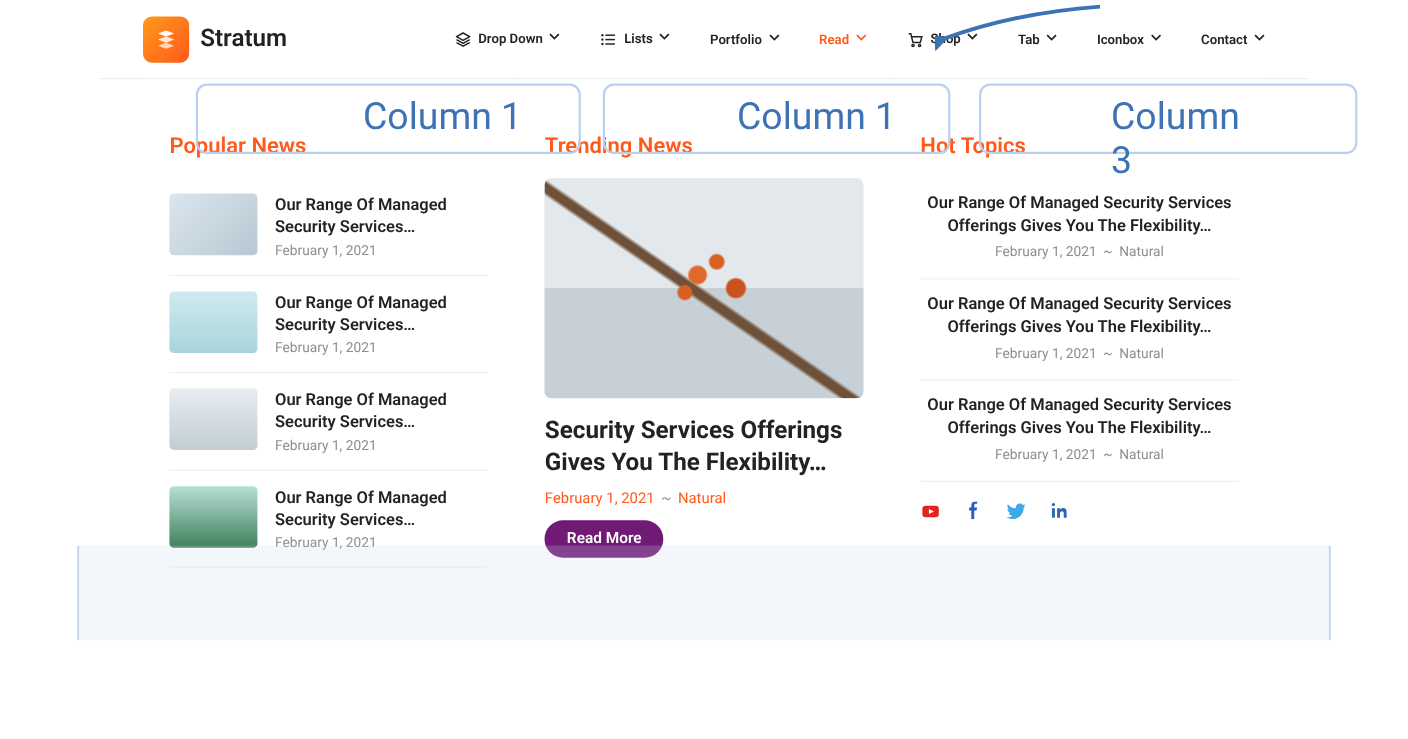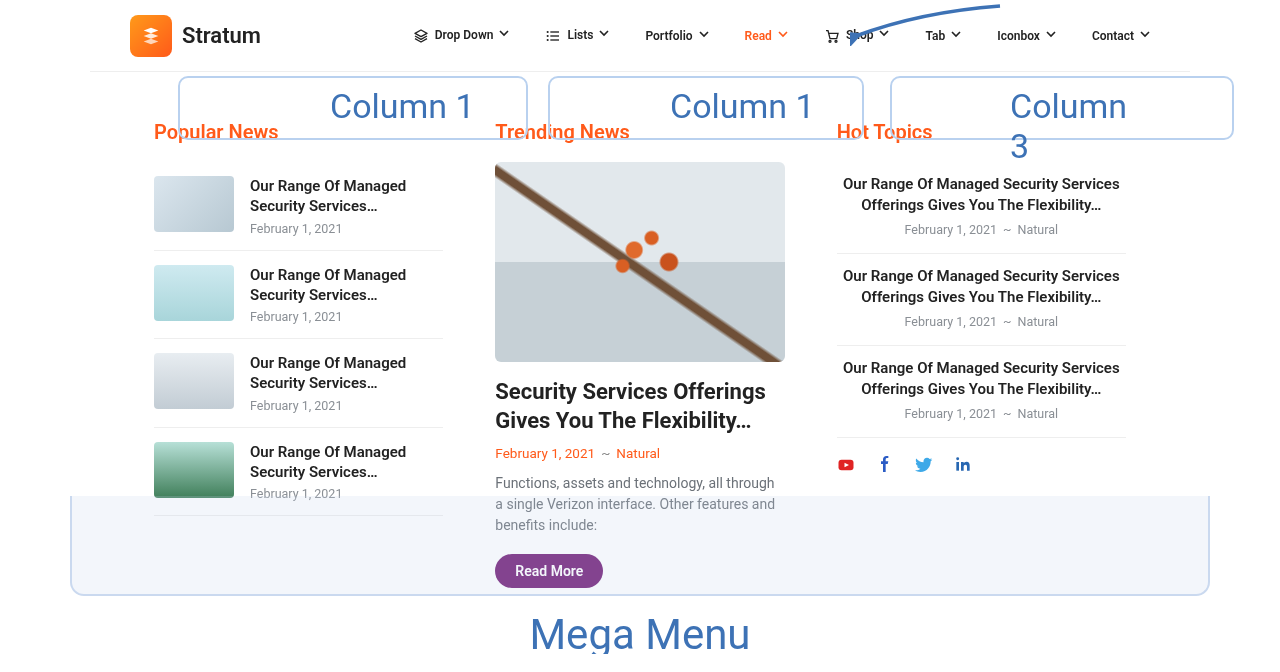"Functions, assets and technology, all" div.feat-desc { html: <div>Functions, assets and technology, all through a single Verizon interface. Other features and benefits include:</div> -> none }
